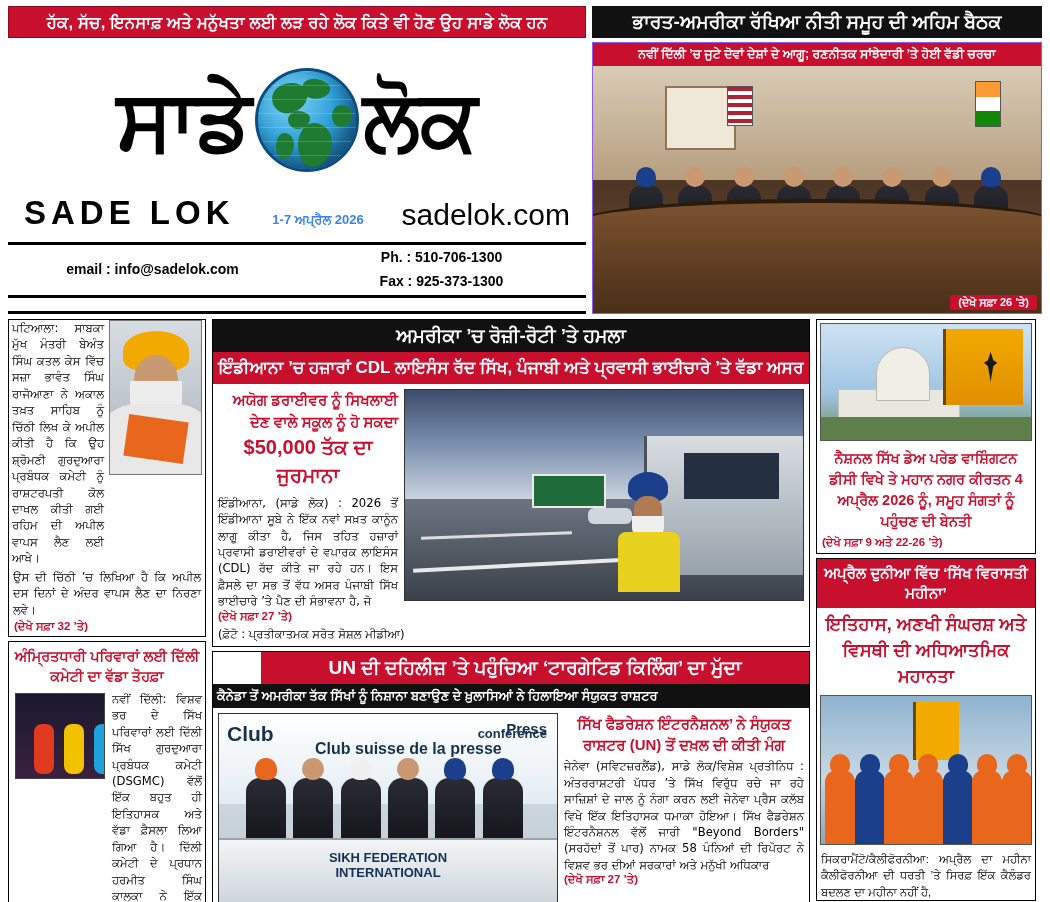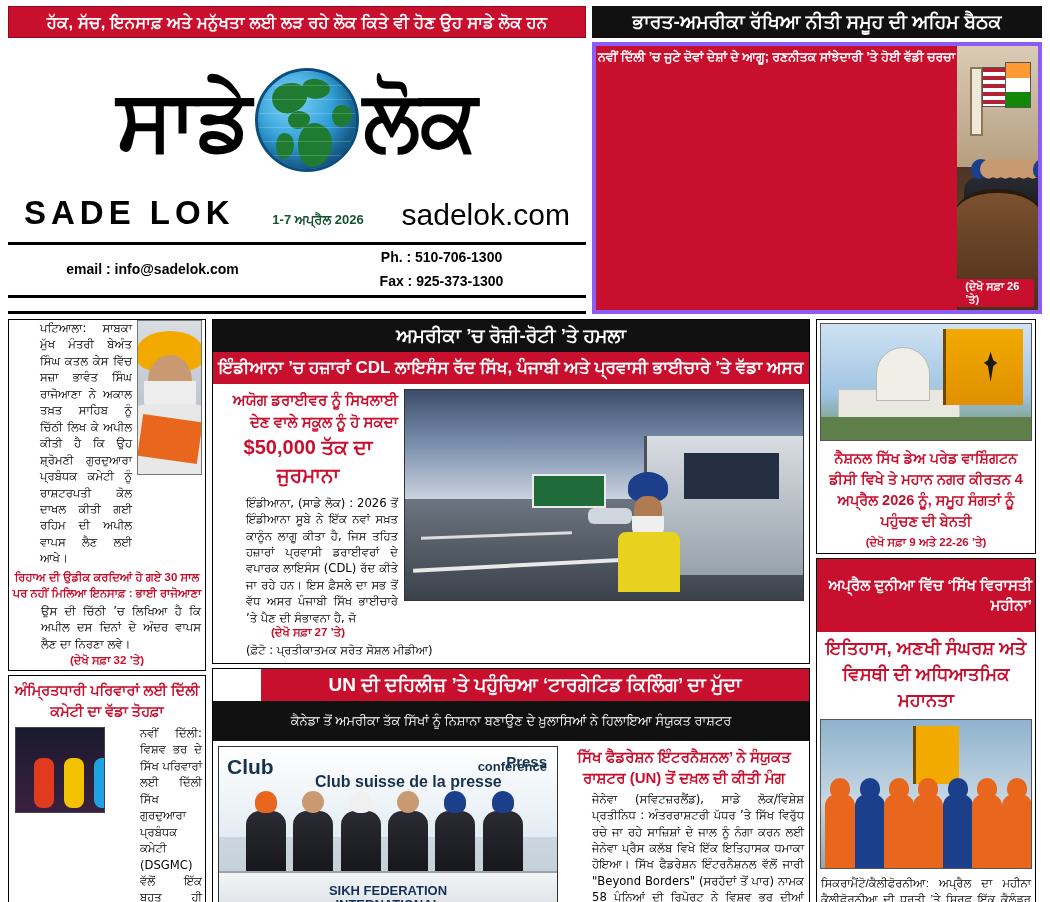"ਨਵੀਂ ਦਿੱਲੀ ’ਚ ਜੁਟੇ ਦੋਵਾਂ" .topphoto { border: 4px solid #8b5cf6 -> 1px solid #8b5cf6; flex-direction: row -> column }
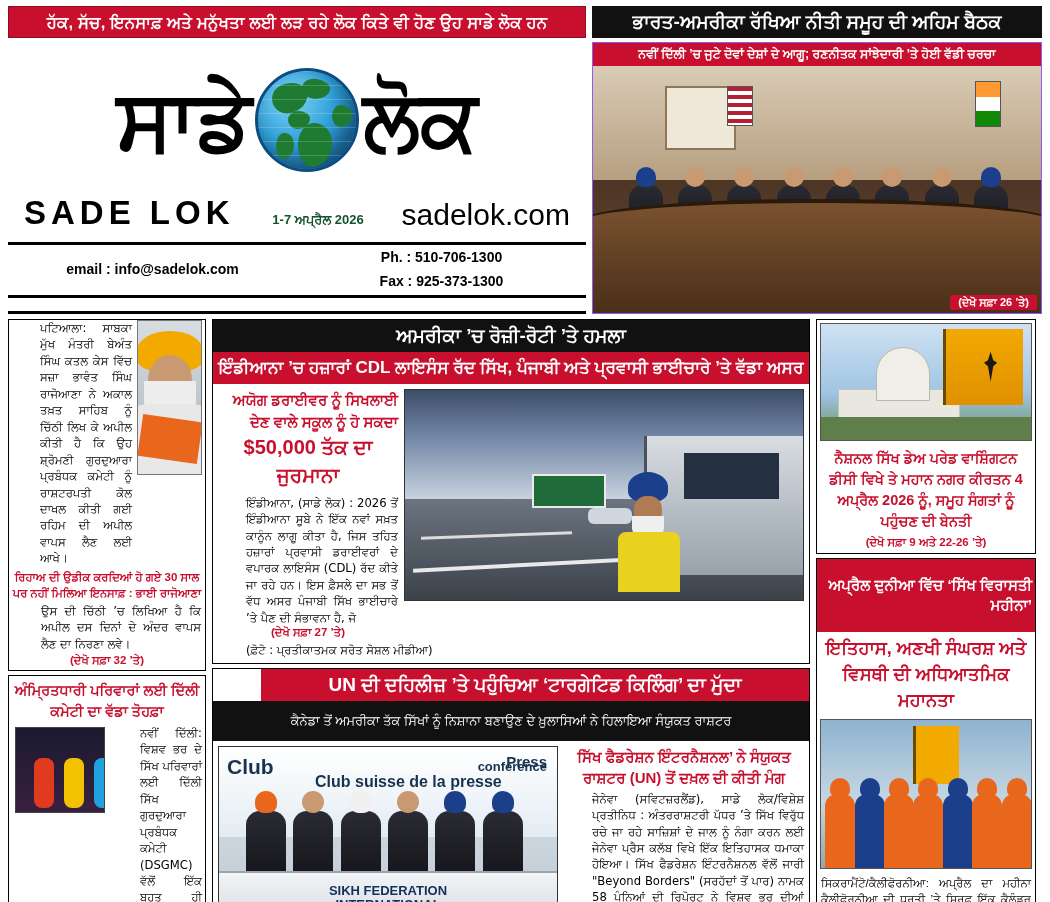"1-7 ਅਪ੍ਰੈਲ 2026" .datetxt { color: #14532d -> #3b82f6 }
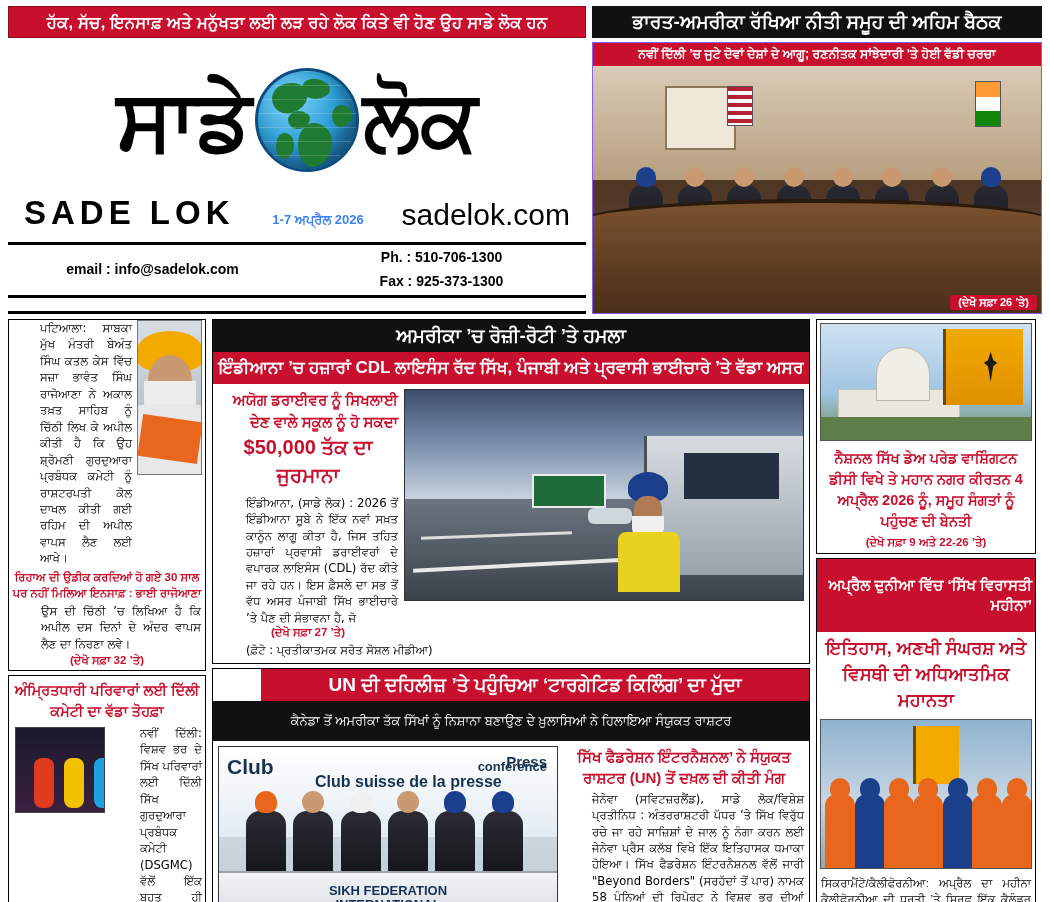"ਪਟਿਆਲਾ: ਸਾਬਕਾ ਮੁੱਖ ਮੰਤਰੀ ਬੇਅੰਤ" .body-pa { margin-left: 28px -> none }
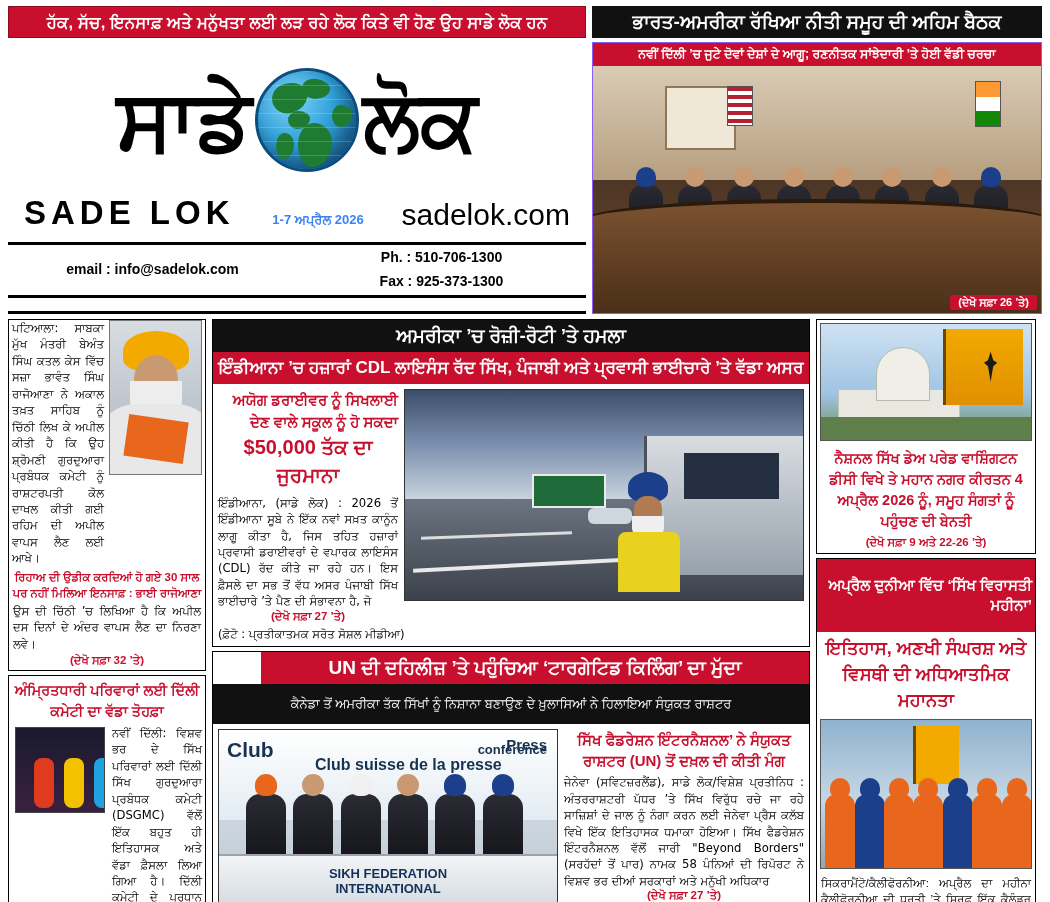"(ਦੇਖੋ ਸਫ਼ਾ 9 ਅਤੇ 22-26" .contd { text-align: center -> left }
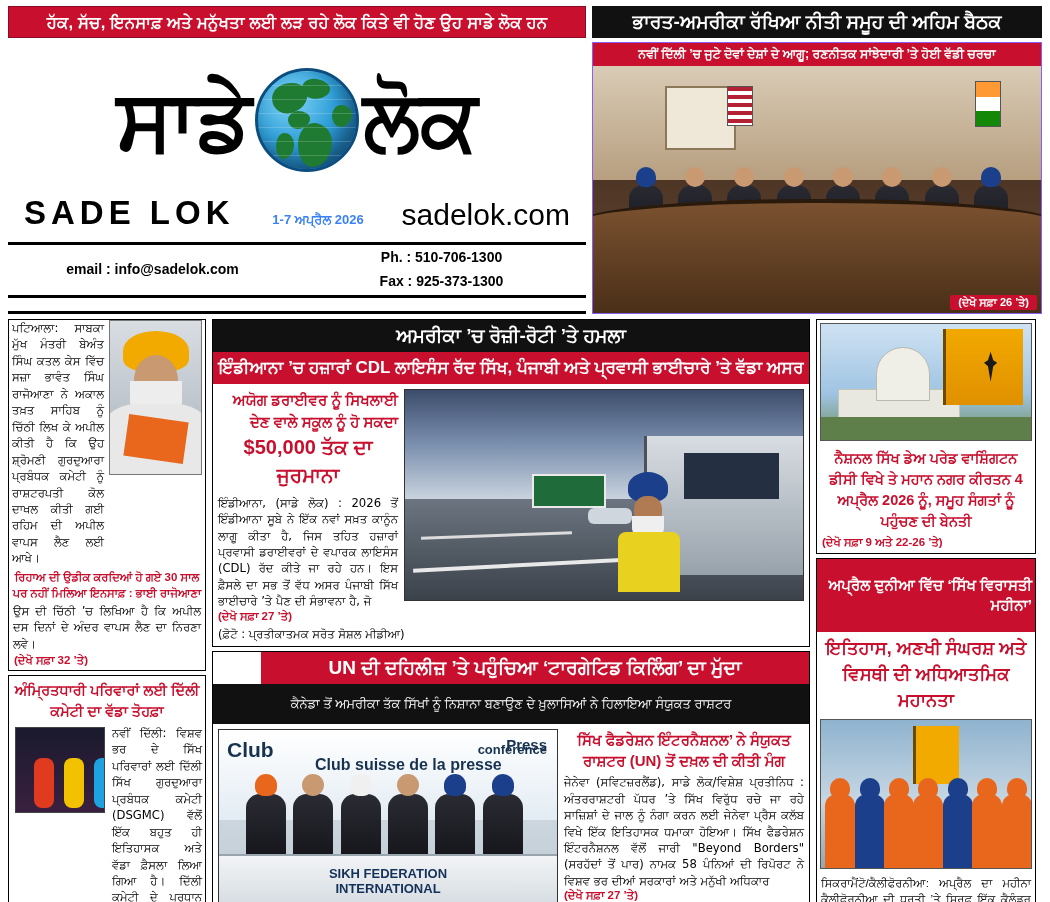"ਰਿਹਾਅ ਦੀ ਉਡੀਕ ਕਰਦਿਆਂ ਹੋ" div.caption-red { html: <div>ਰਿਹਾਅ ਦੀ ਉਡੀਕ ਕਰਦਿਆਂ ਹੋ ਗਏ 30 ਸਾਲ ਪਰ ਨਹੀਂ ਮਿਲਿਆ ਇਨਸਾਫ਼ : ਭਾਈ ਰਾਜੋਆਣਾ</div> -> none }
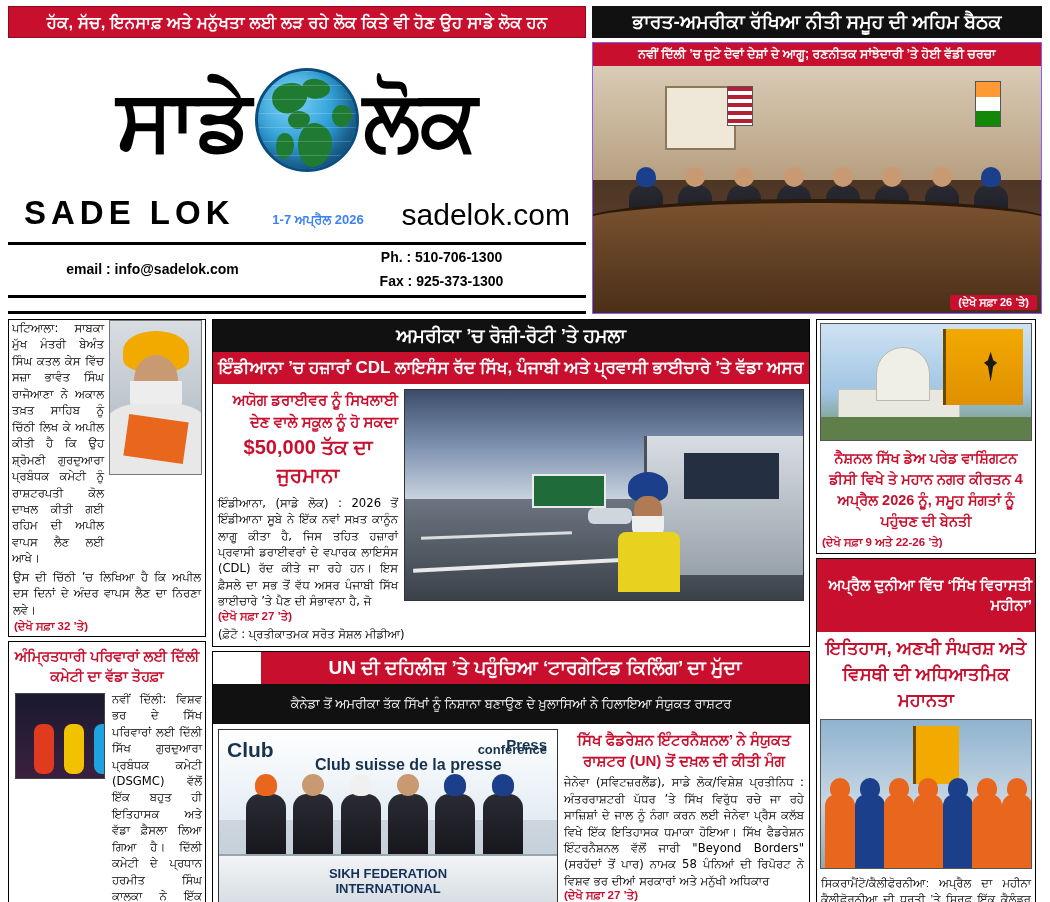"ਅਪ੍ਰੈਲ ਦੁਨੀਆ ਵਿੱਚ ‘ਸਿੱਖ ਵਿਰਾਸਤੀ" .r-box-head { padding: 16px 3px -> 4px 3px; text-align: right -> center }
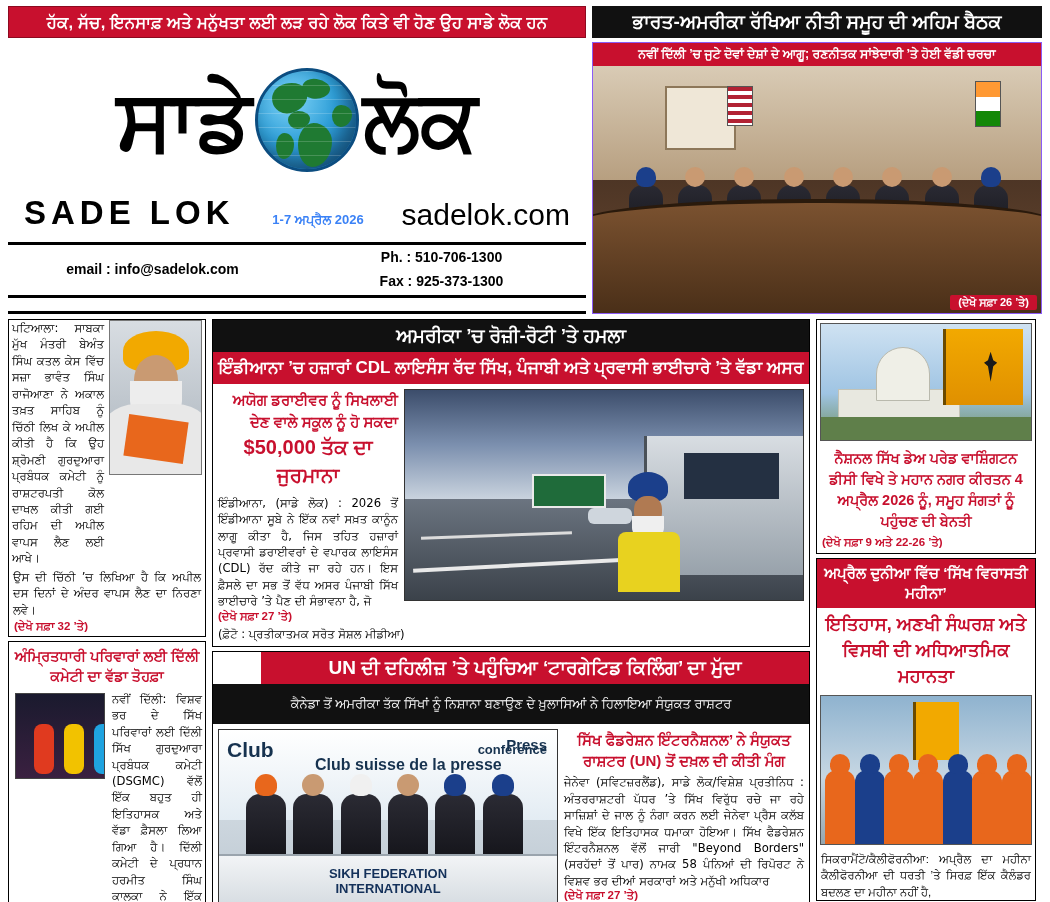"ਕੈਨੇਡਾ ਤੋਂ ਅਮਰੀਕਾ ਤੱਕ ਸਿੱਖਾਂ" .un-sub { font-weight: normal -> bold; padding: 12px -> 4px; text-align: center -> none }
